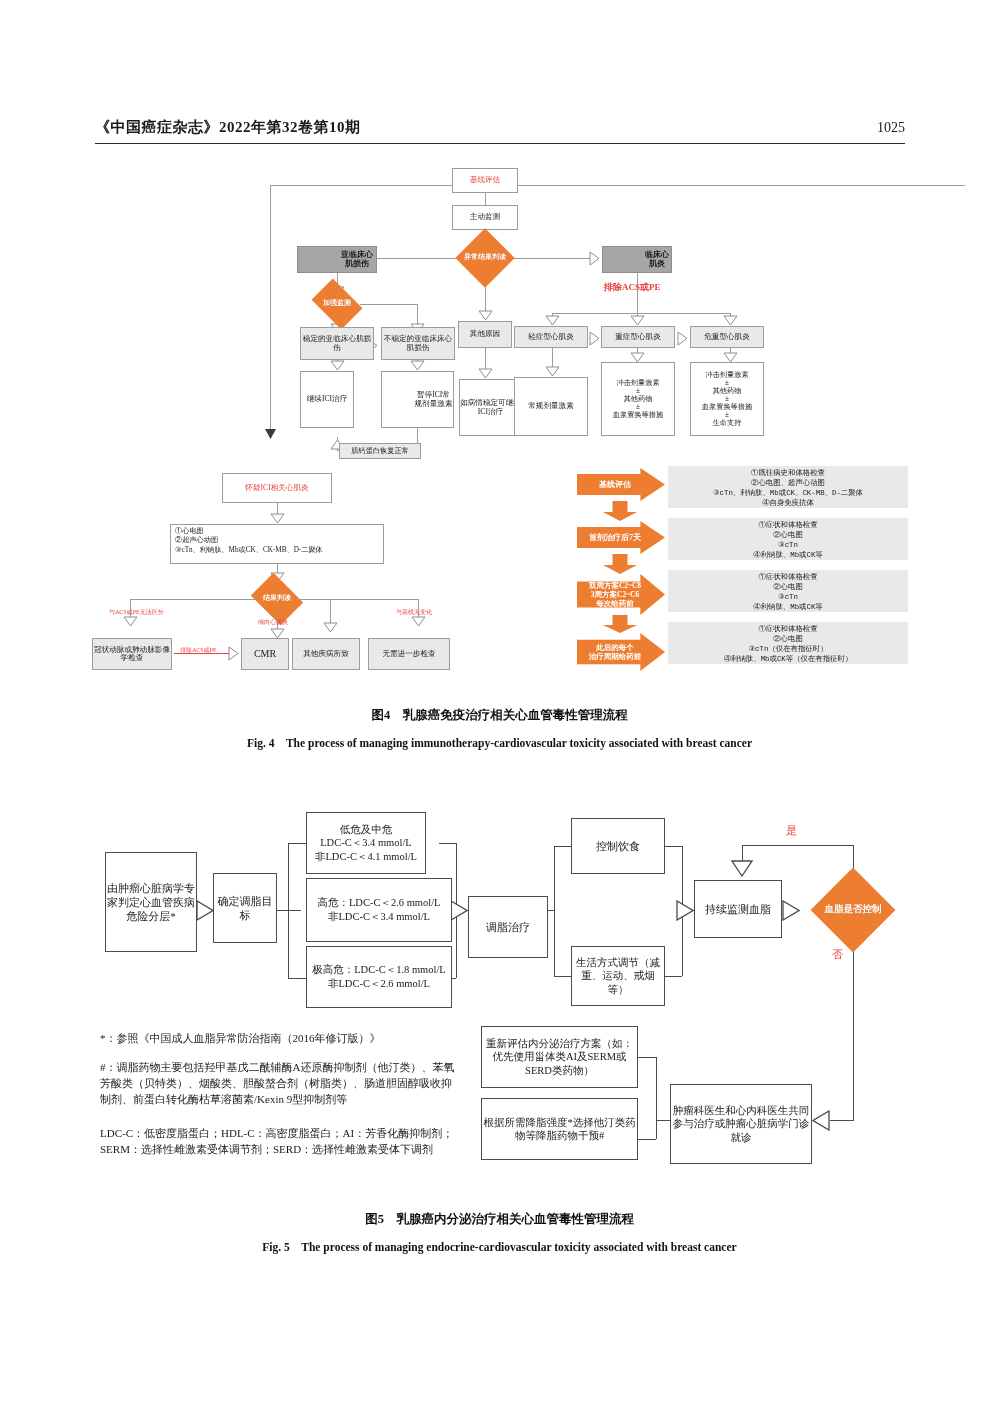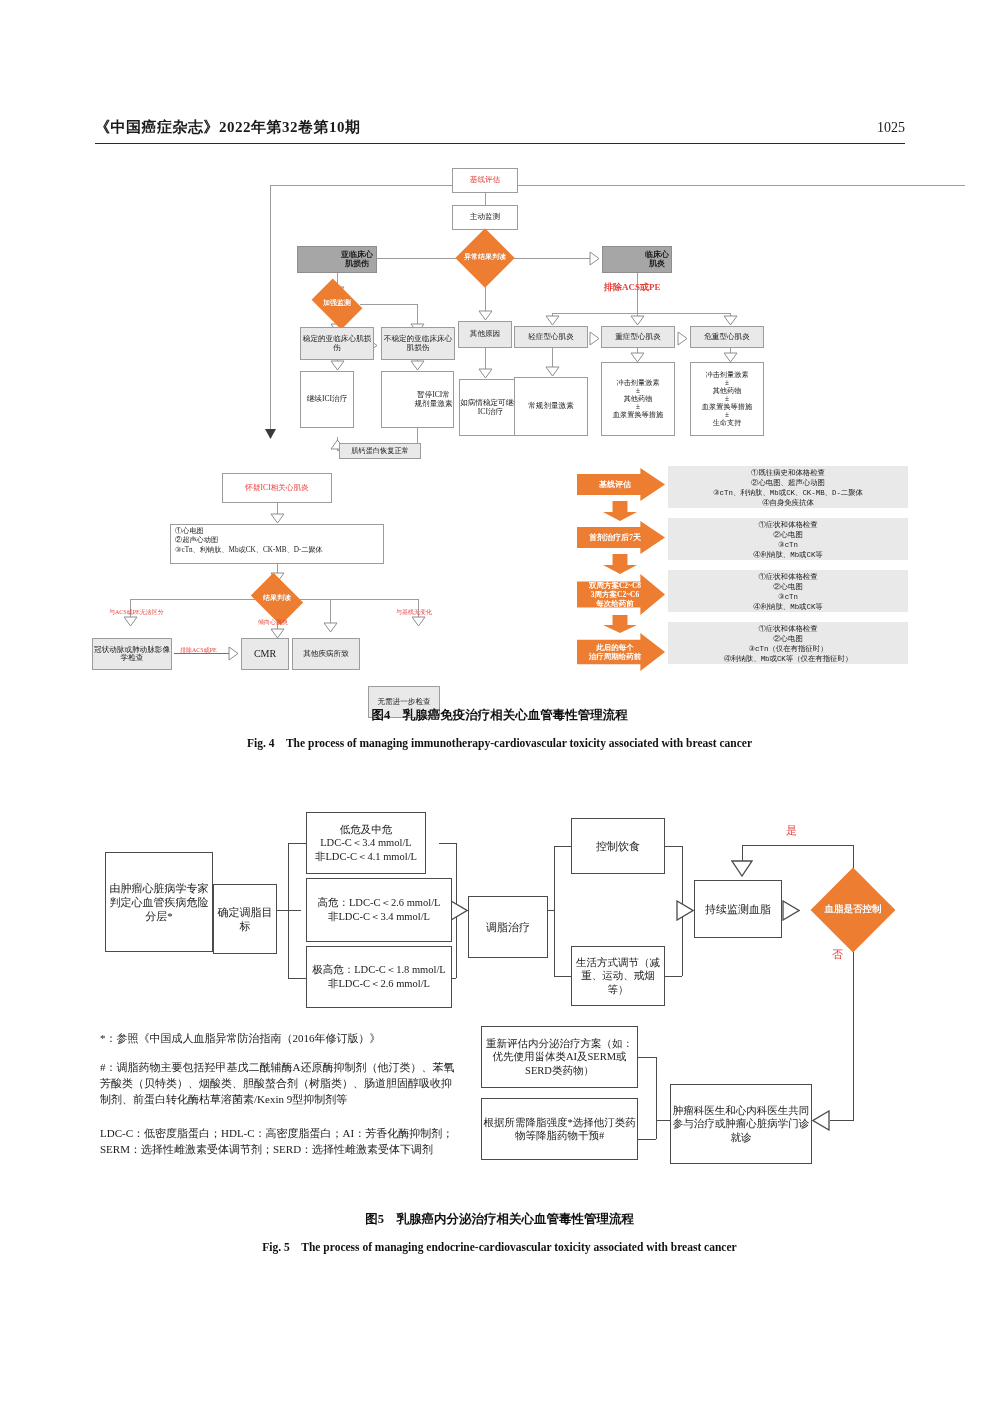"无需进一步检查" div.node { margin-top: 48px -> none; width: 72px -> 82px }
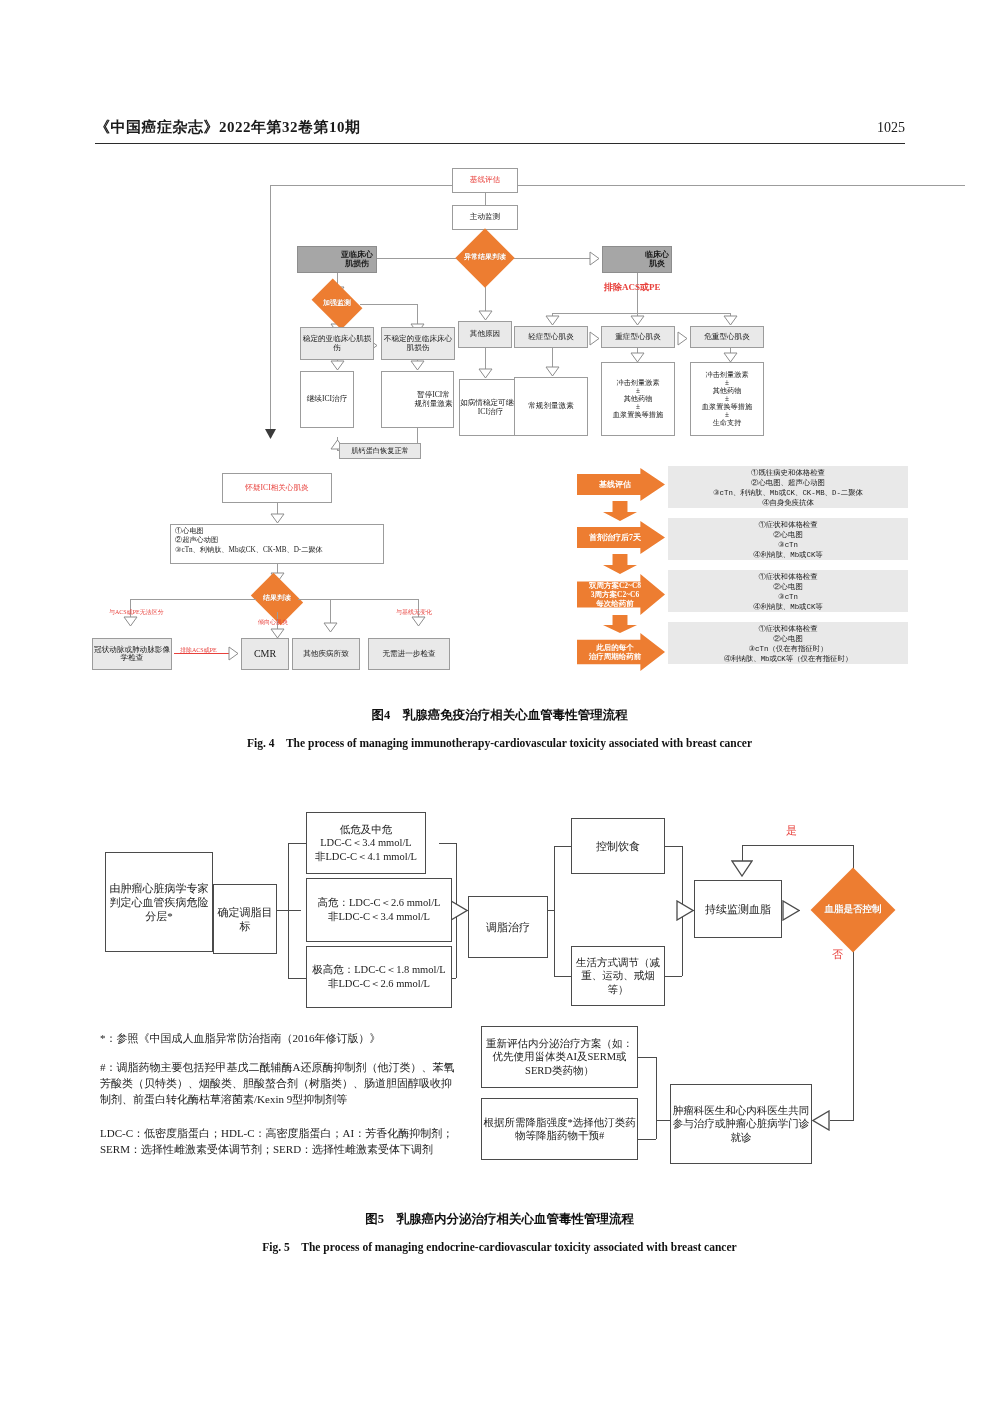"由肿瘤心脏病学专家判定心血管疾病危险分层*" div.node { width: 108px -> 92px }
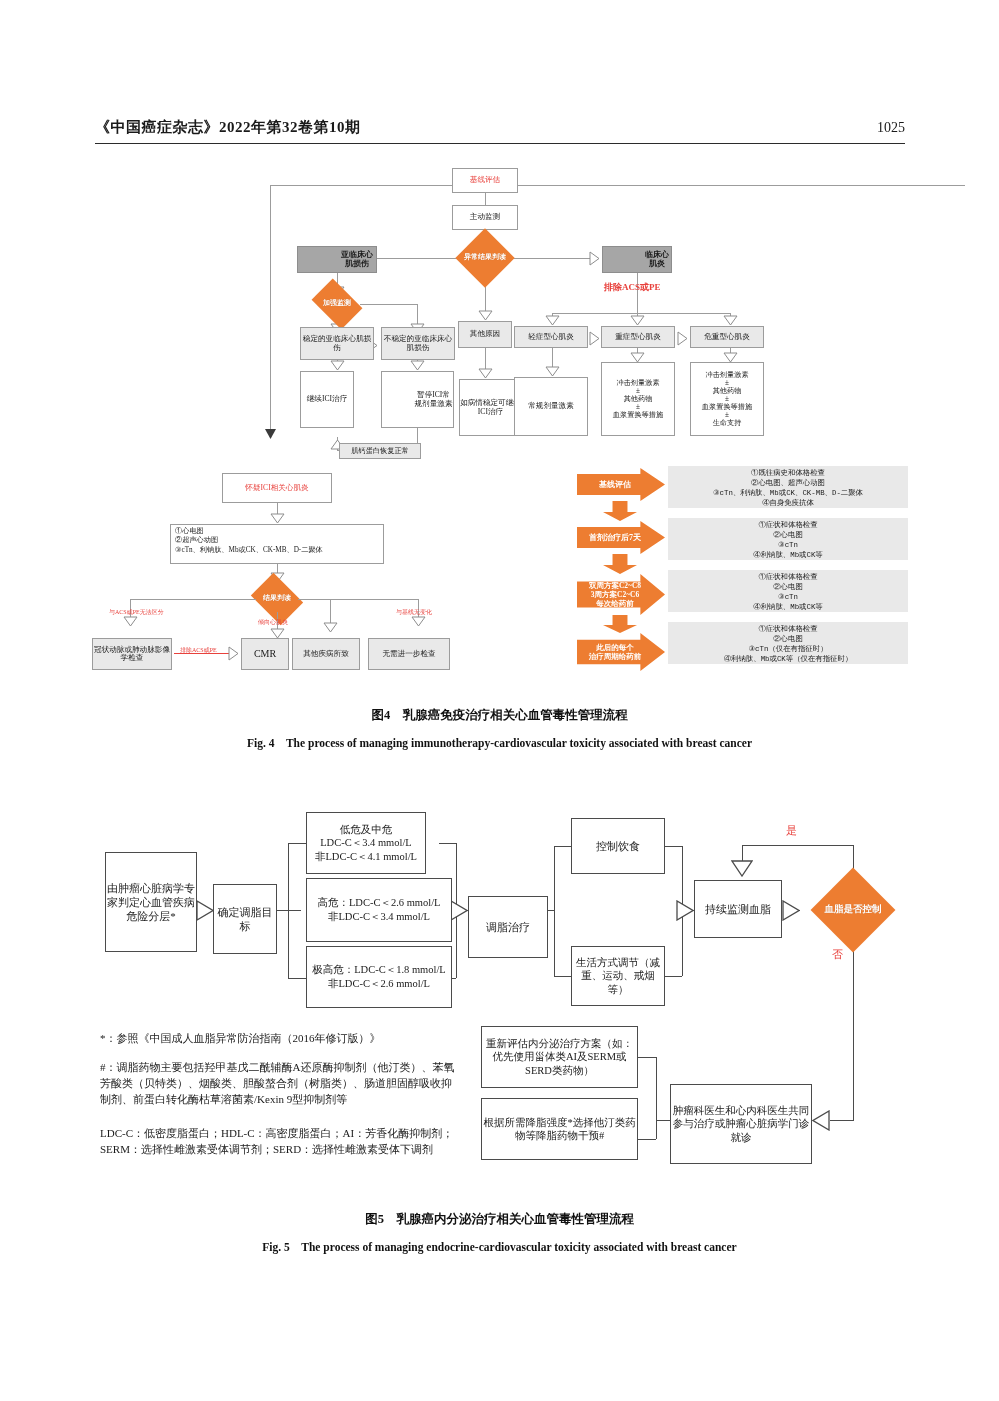"确定调脂目标" div.node { margin-top: 11px -> none }
